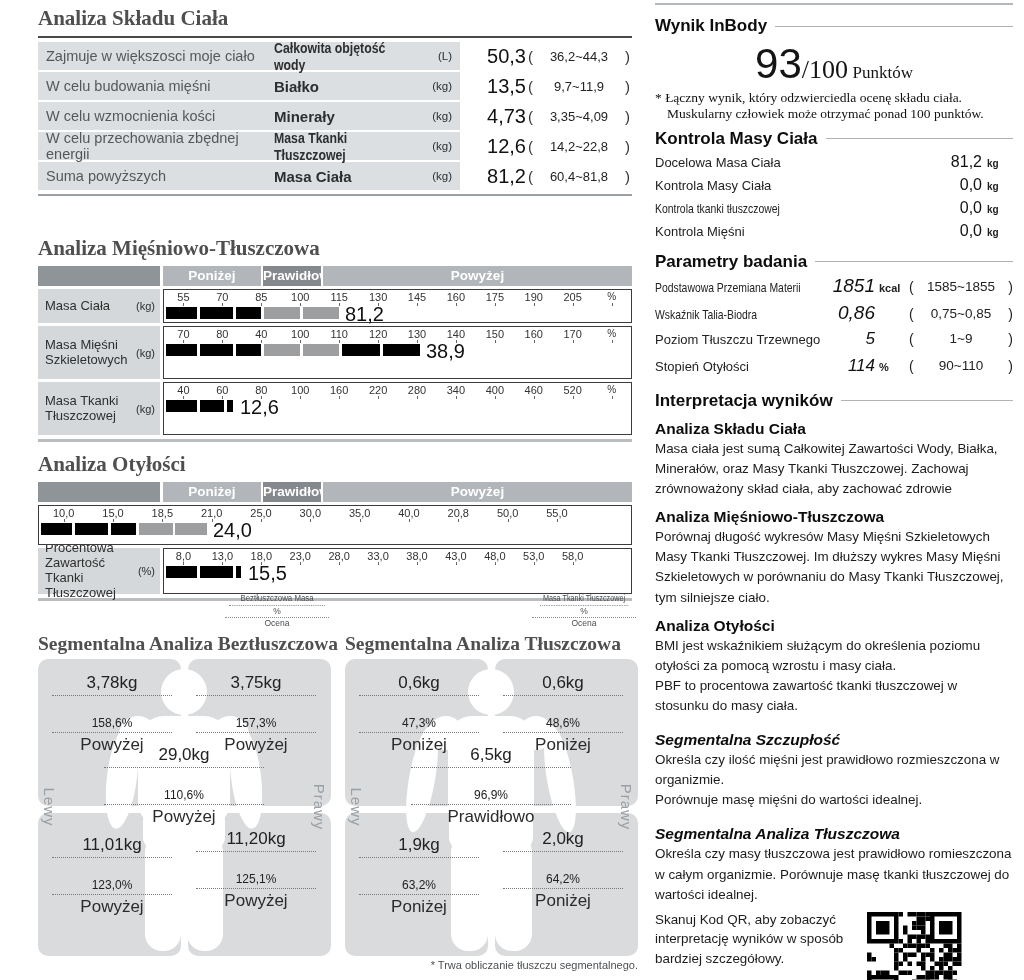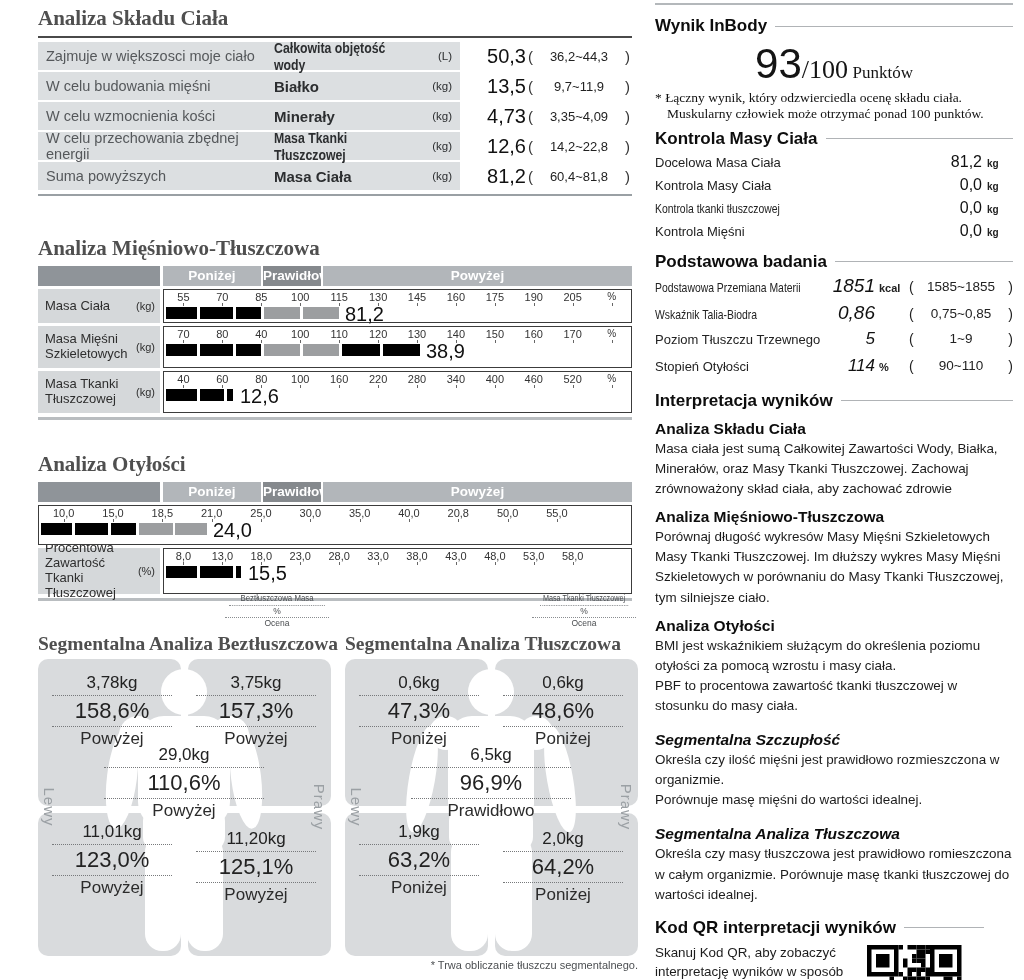"Podstawowa badania" span { text: Podstawowa -> Parametry }
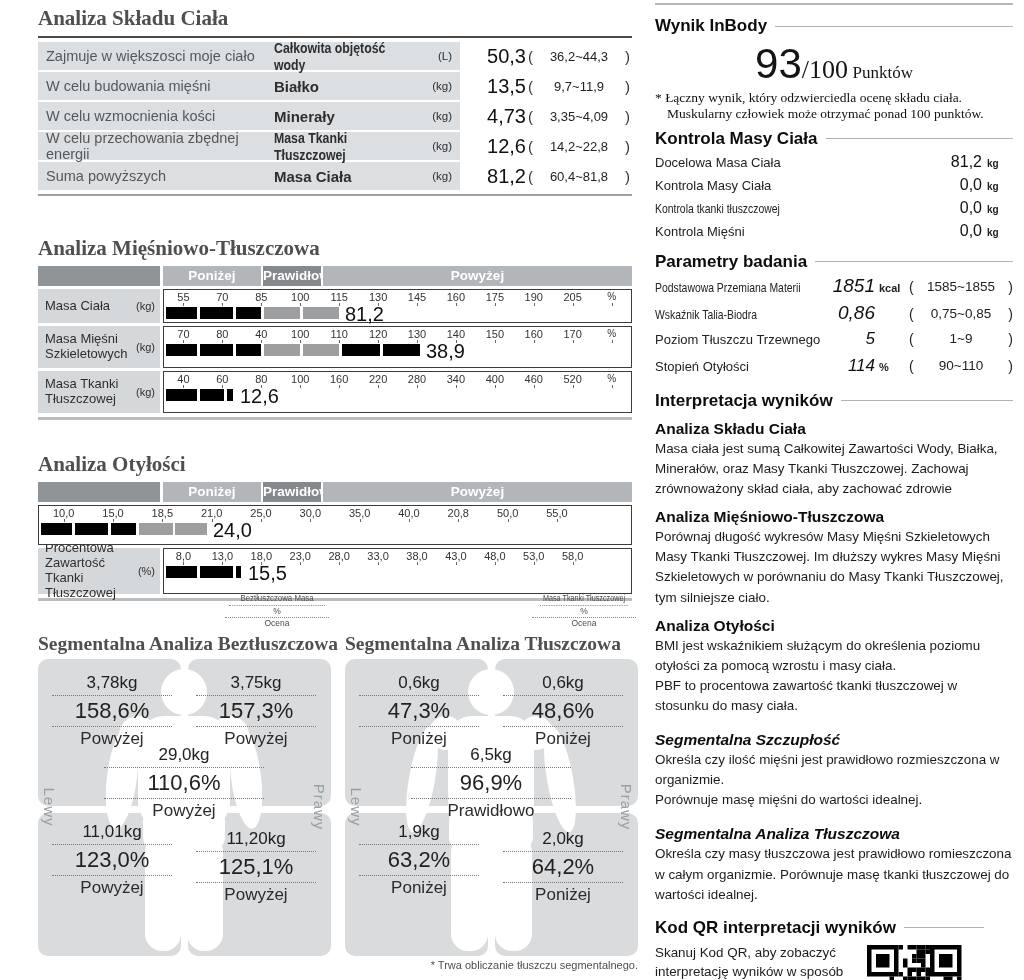"Masa Mięśni" #muscle-fat-chart .ch-row.r1,#muscle-fat-chart .ch-row.r2 { height: 42px -> 53px }
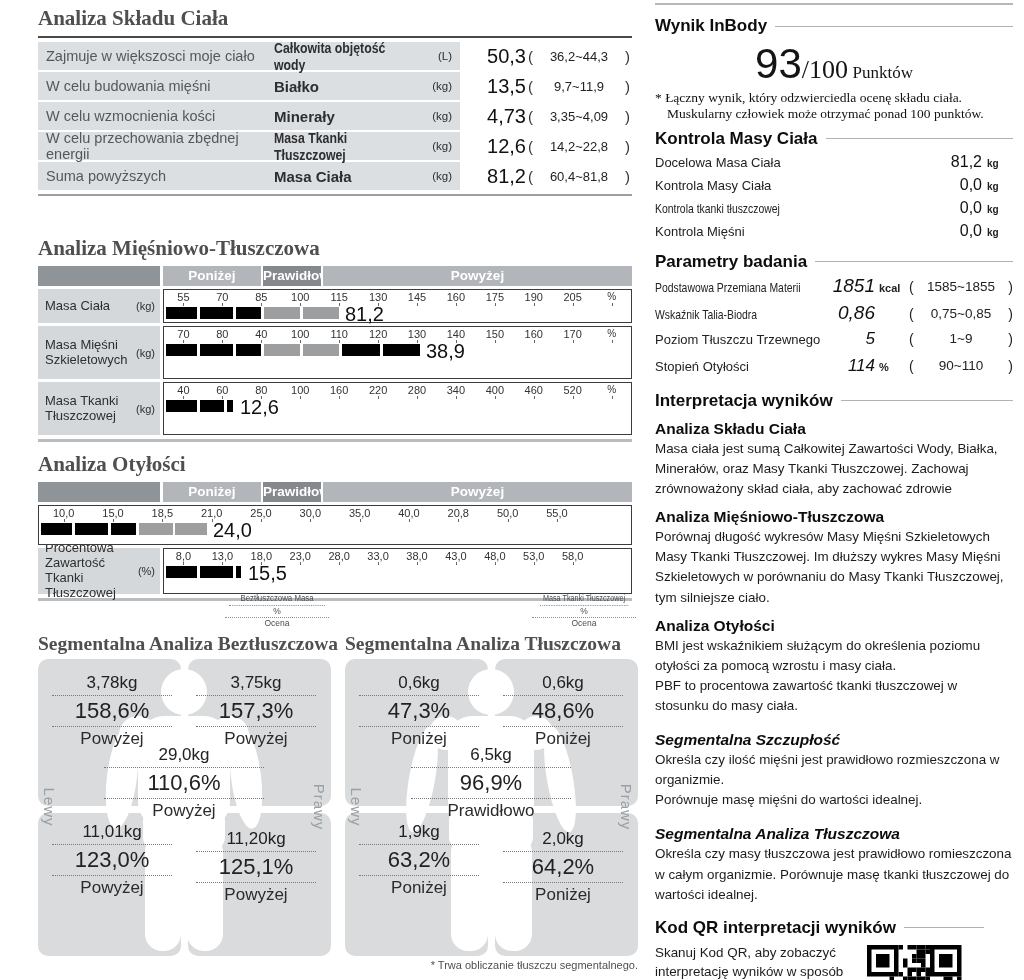"158,6%" .seg-stack .sp { font-size: 22px -> 12px; margin-top: 2px -> 20px }
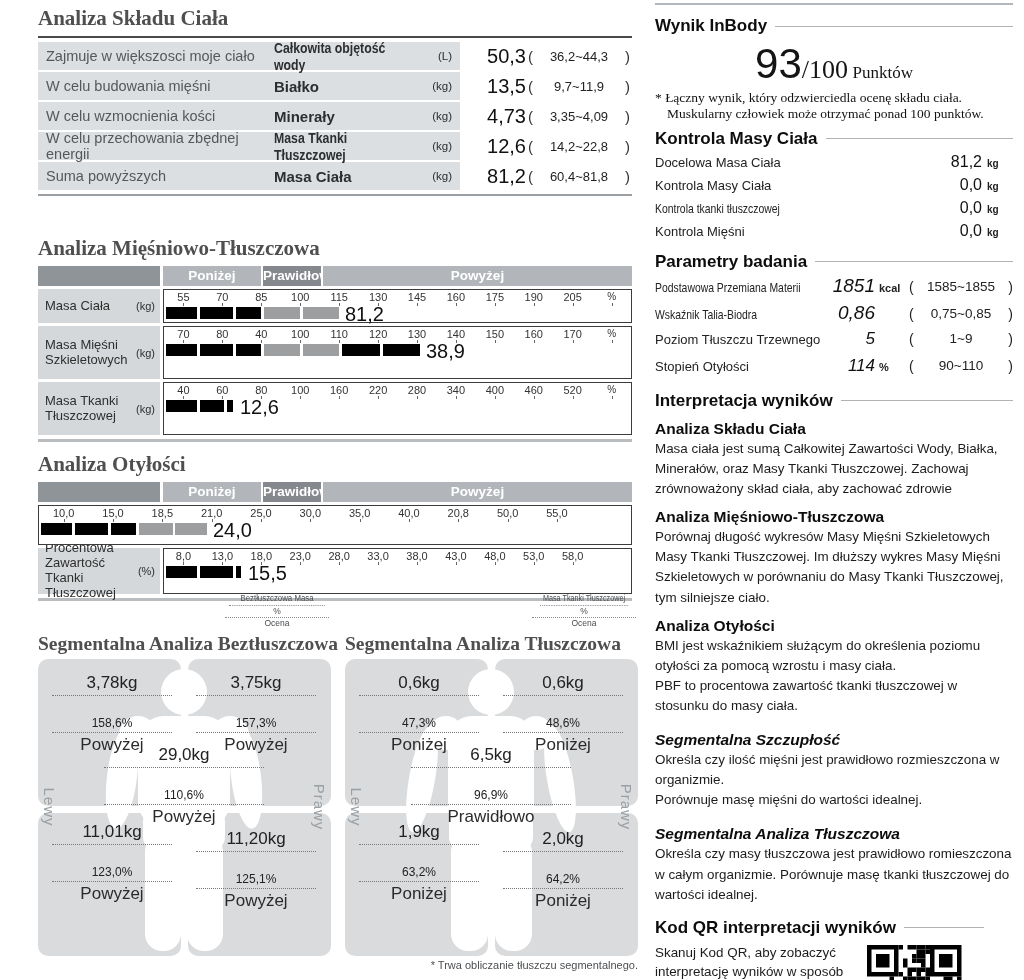"11,01kg" .seg-stack.pos-ll { top: 163px -> 176px }
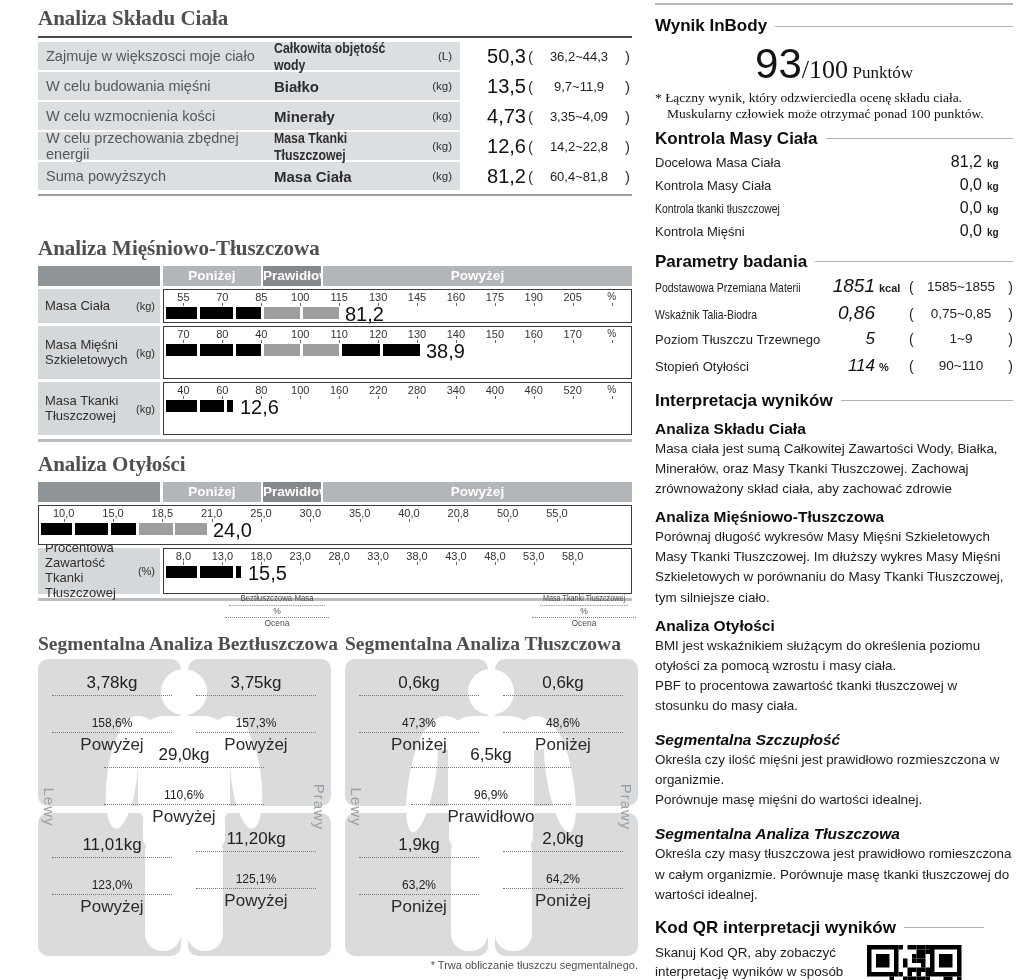"Kod QR interpretacji wyników" div.rc-heading { html: <div> <span>Kod QR interpretacji wyników</span> <span></span> </div> -> none }
